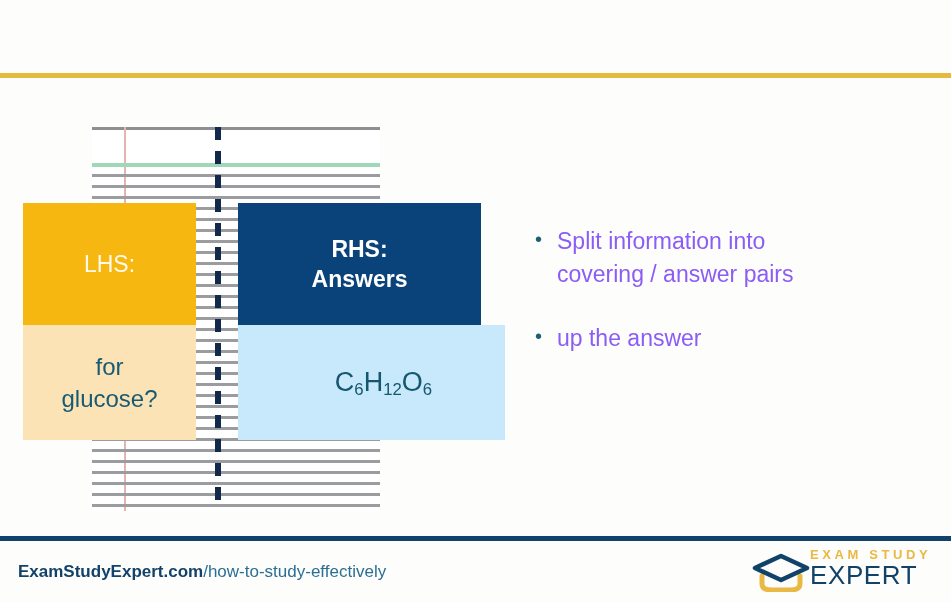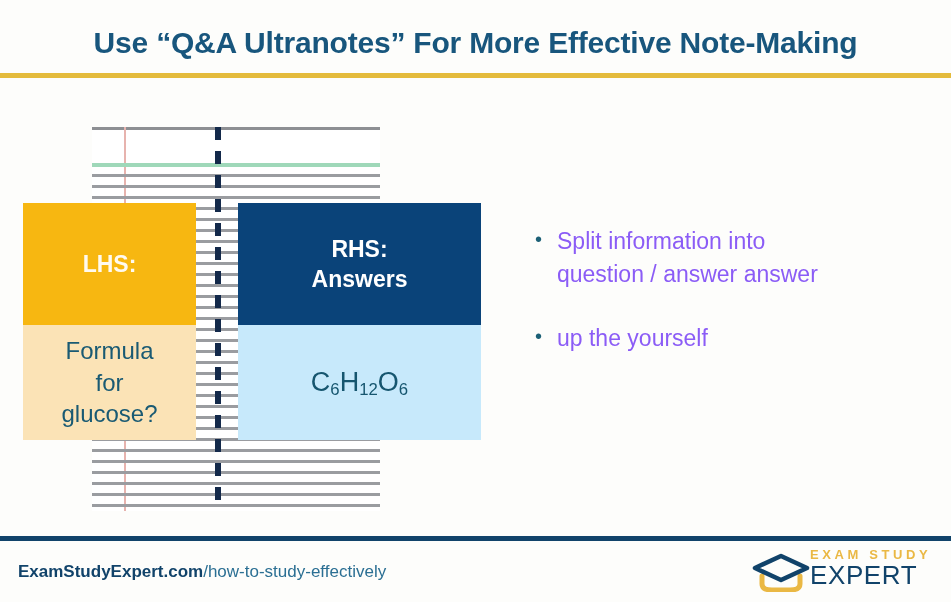"Use “Q&A Ultranotes” For More" div.slide-title { html: <div>Use “Q&amp;A Ultranotes” For More Effective Note-Making</div> -> none }
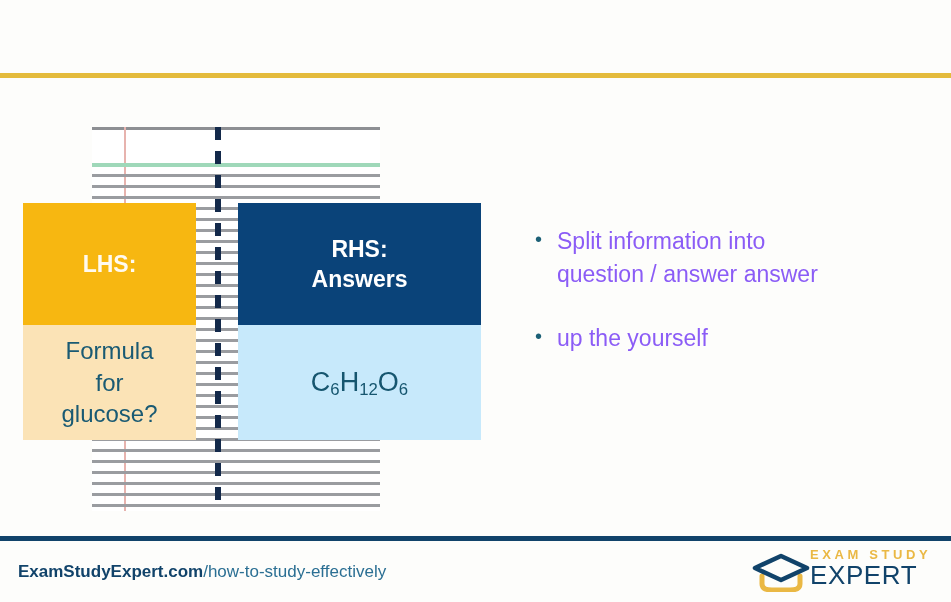"LHS:" .cell-lhs-head { font-weight: bold -> normal }
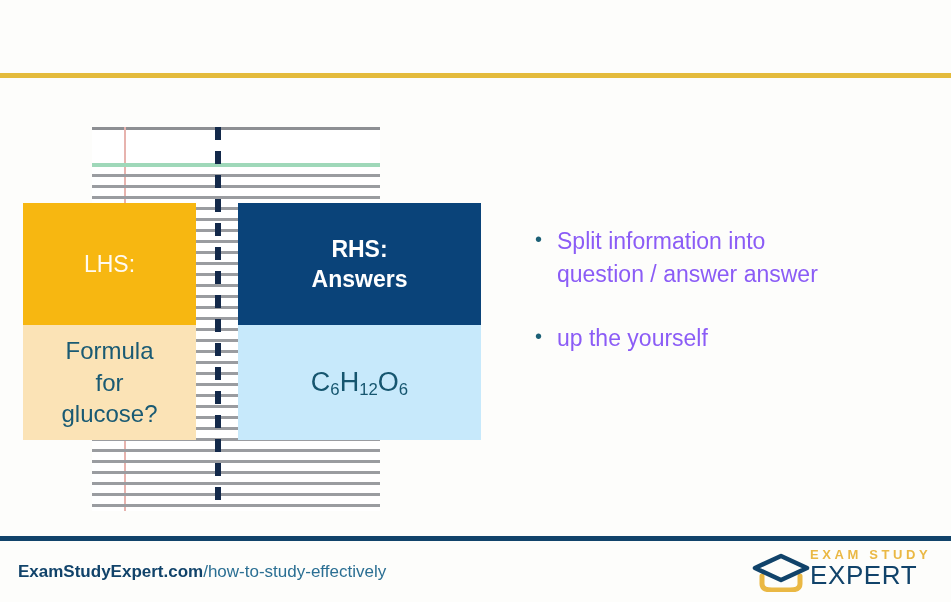"question / answer answer" div { text: question / answer answer -> covering / answer pairs }
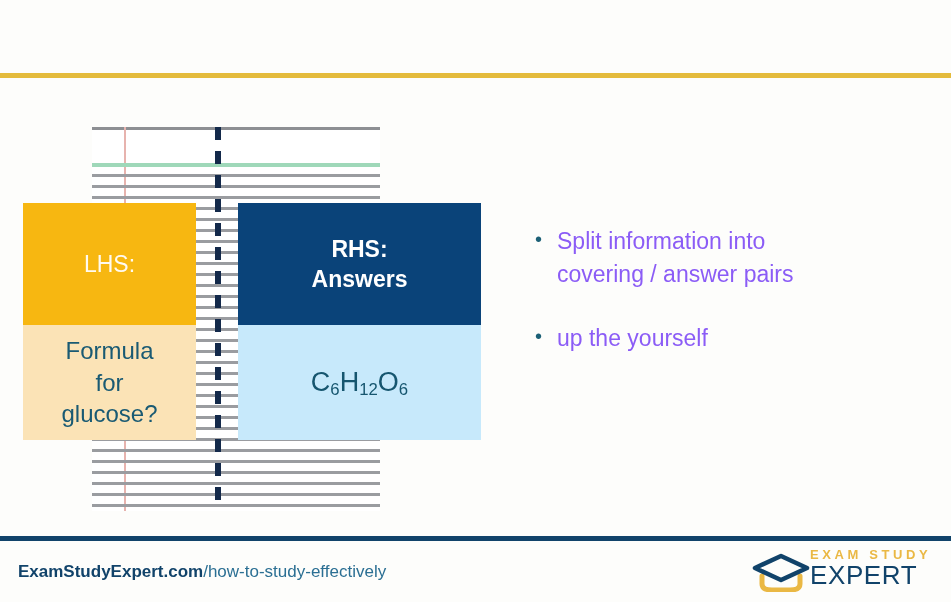"Formula" div { html: <div>Formula</div> -> none }
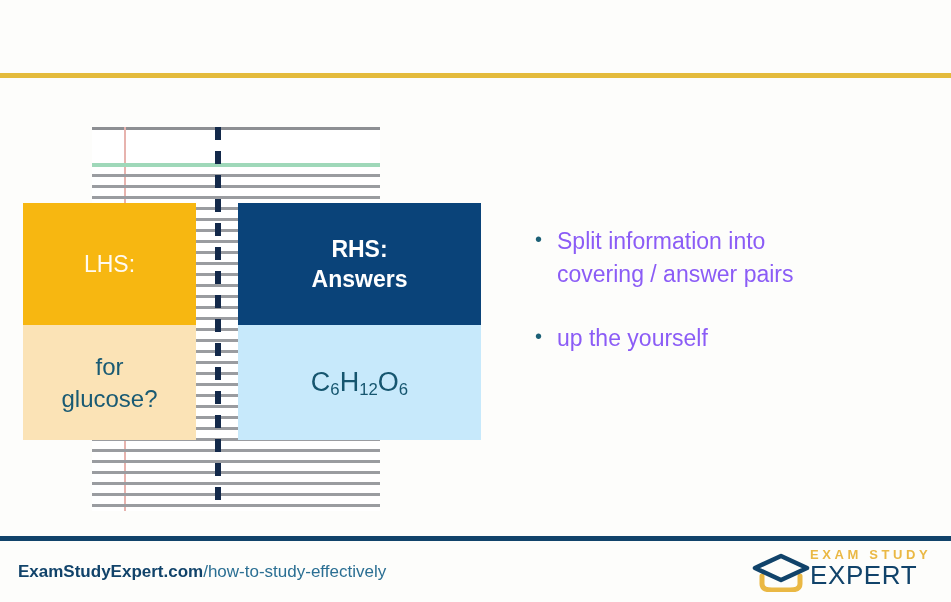"up the yourself" div { text: yourself -> answer }
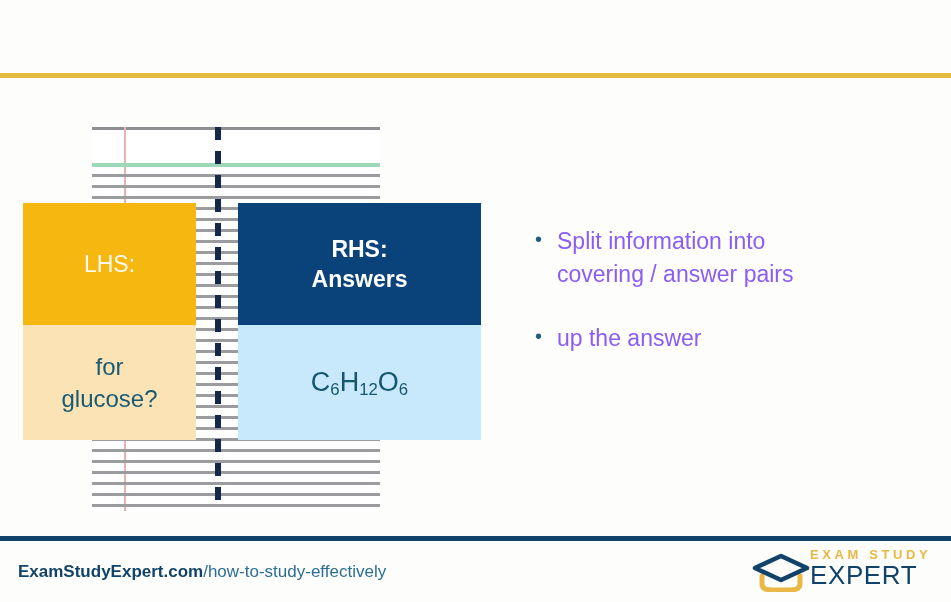"C6H12O6" .cell-rhs-body { padding-left: none -> 24px }
